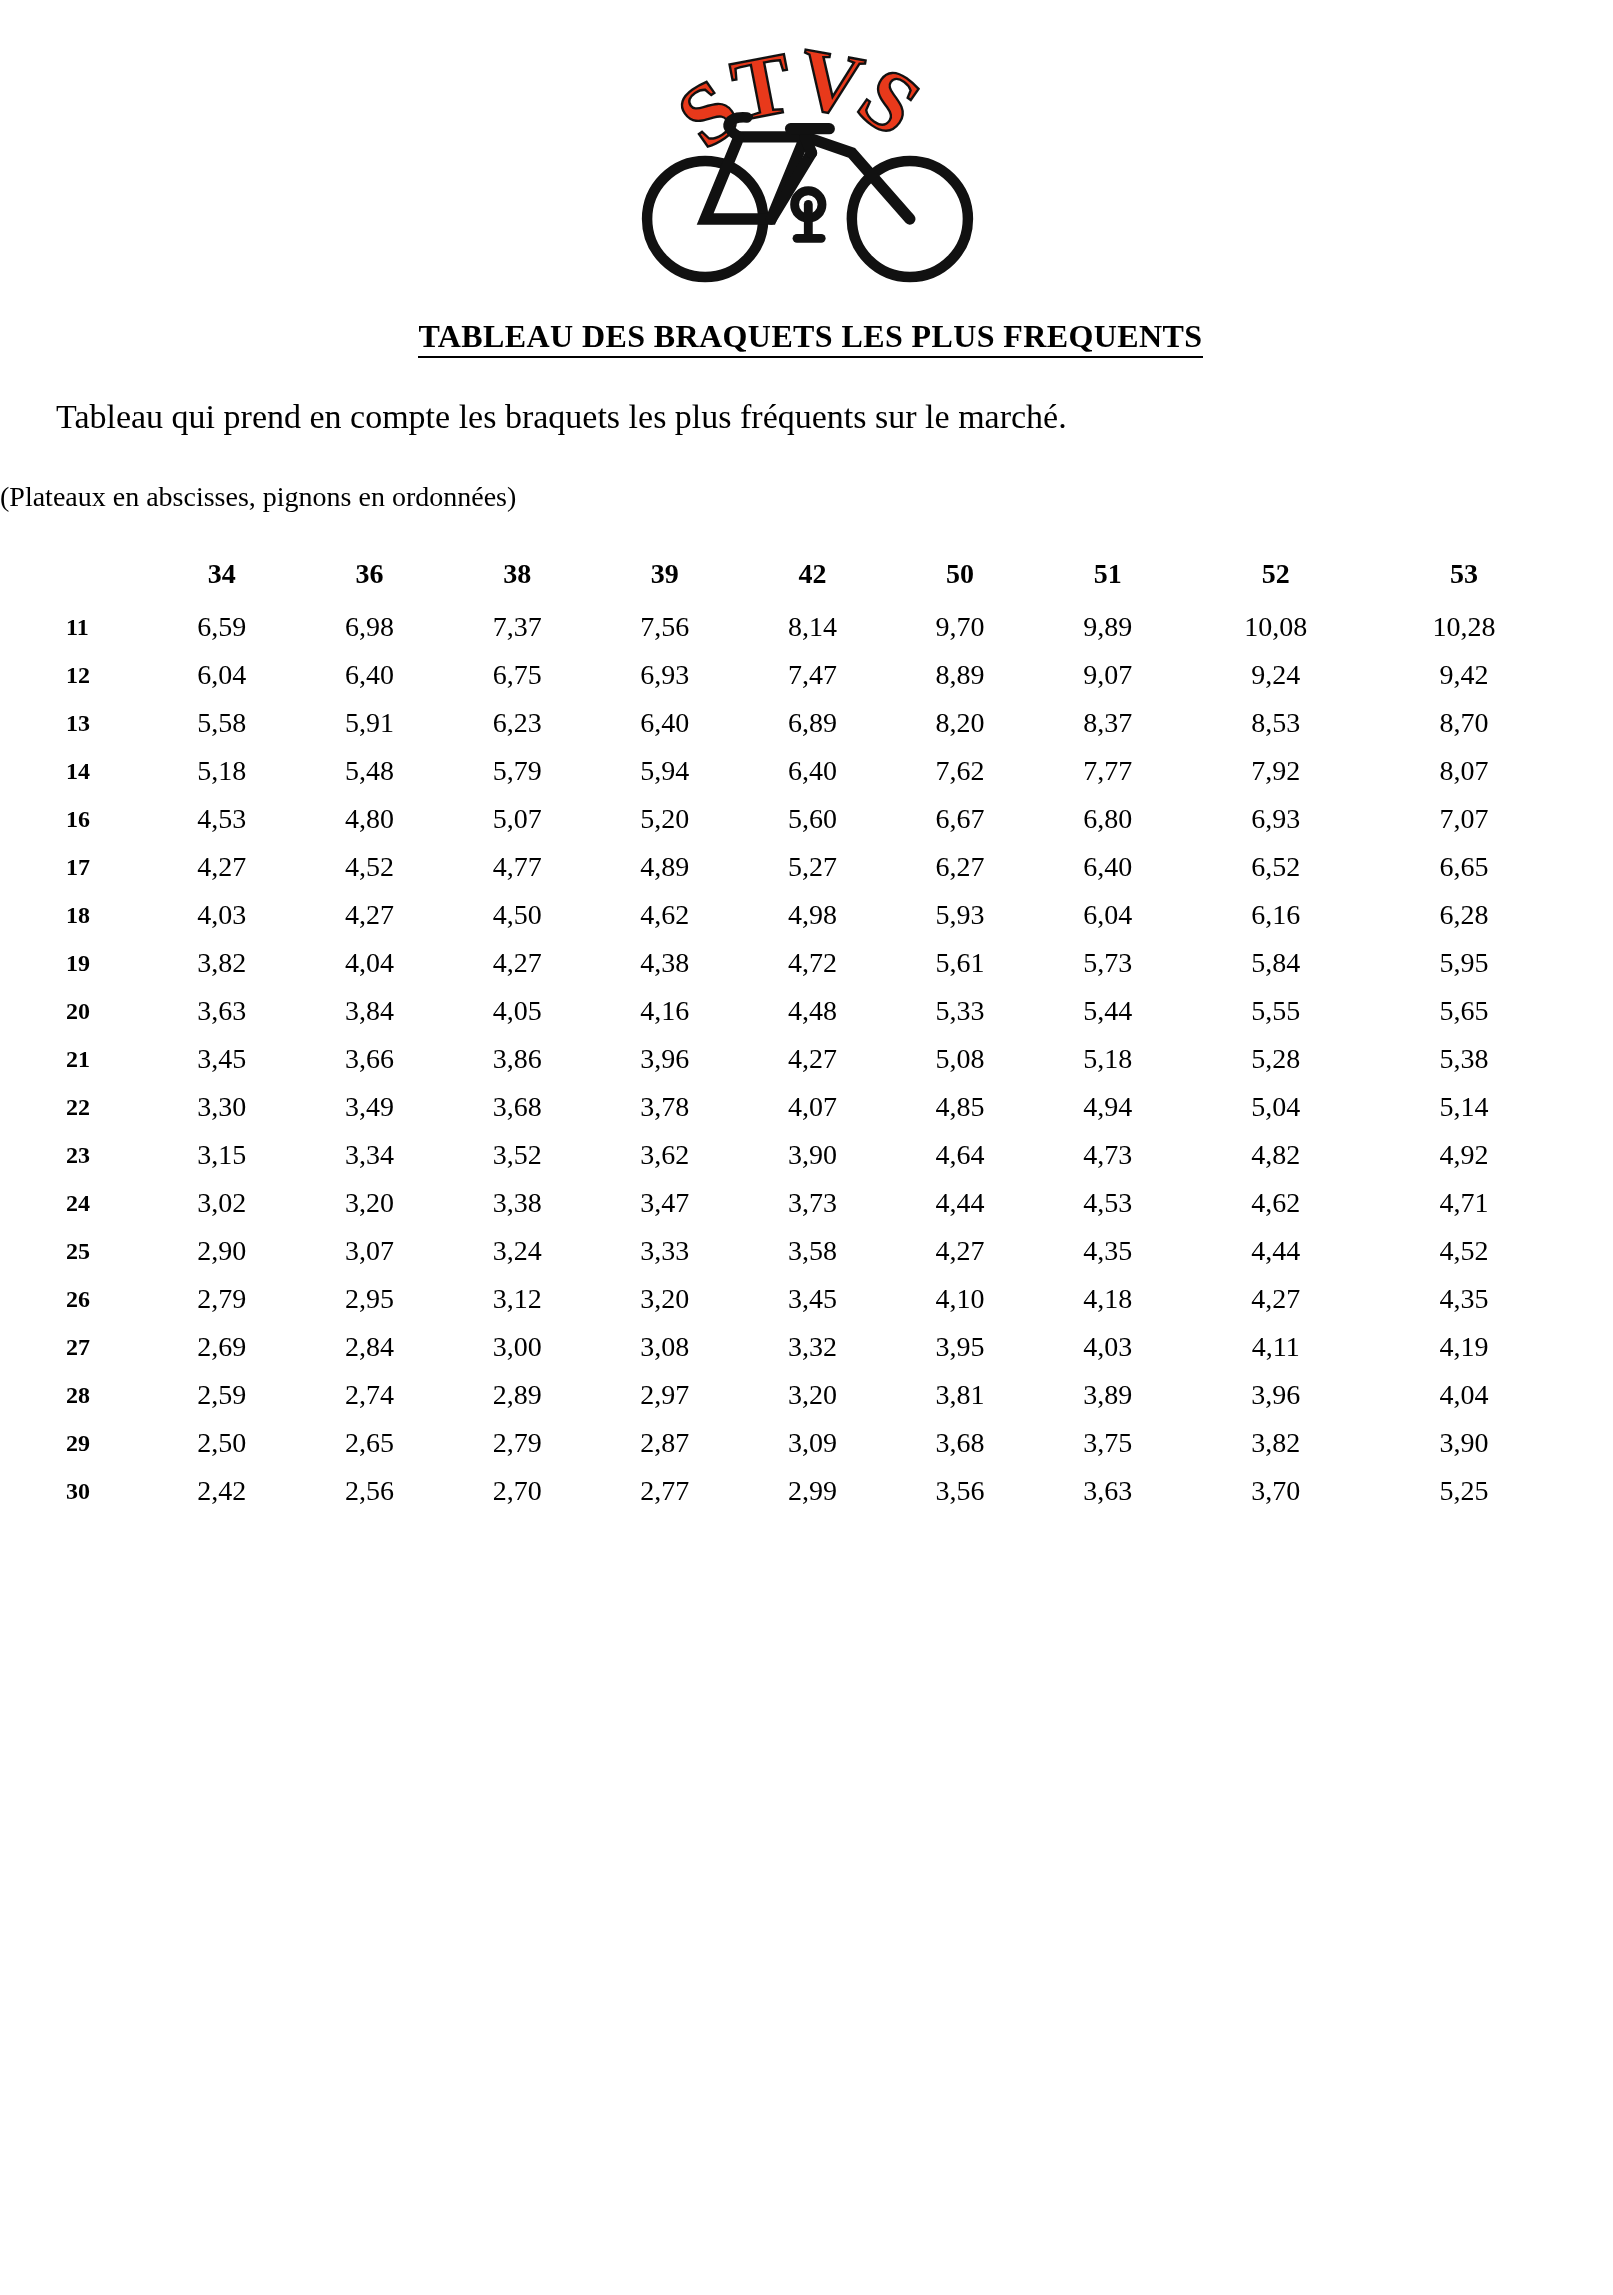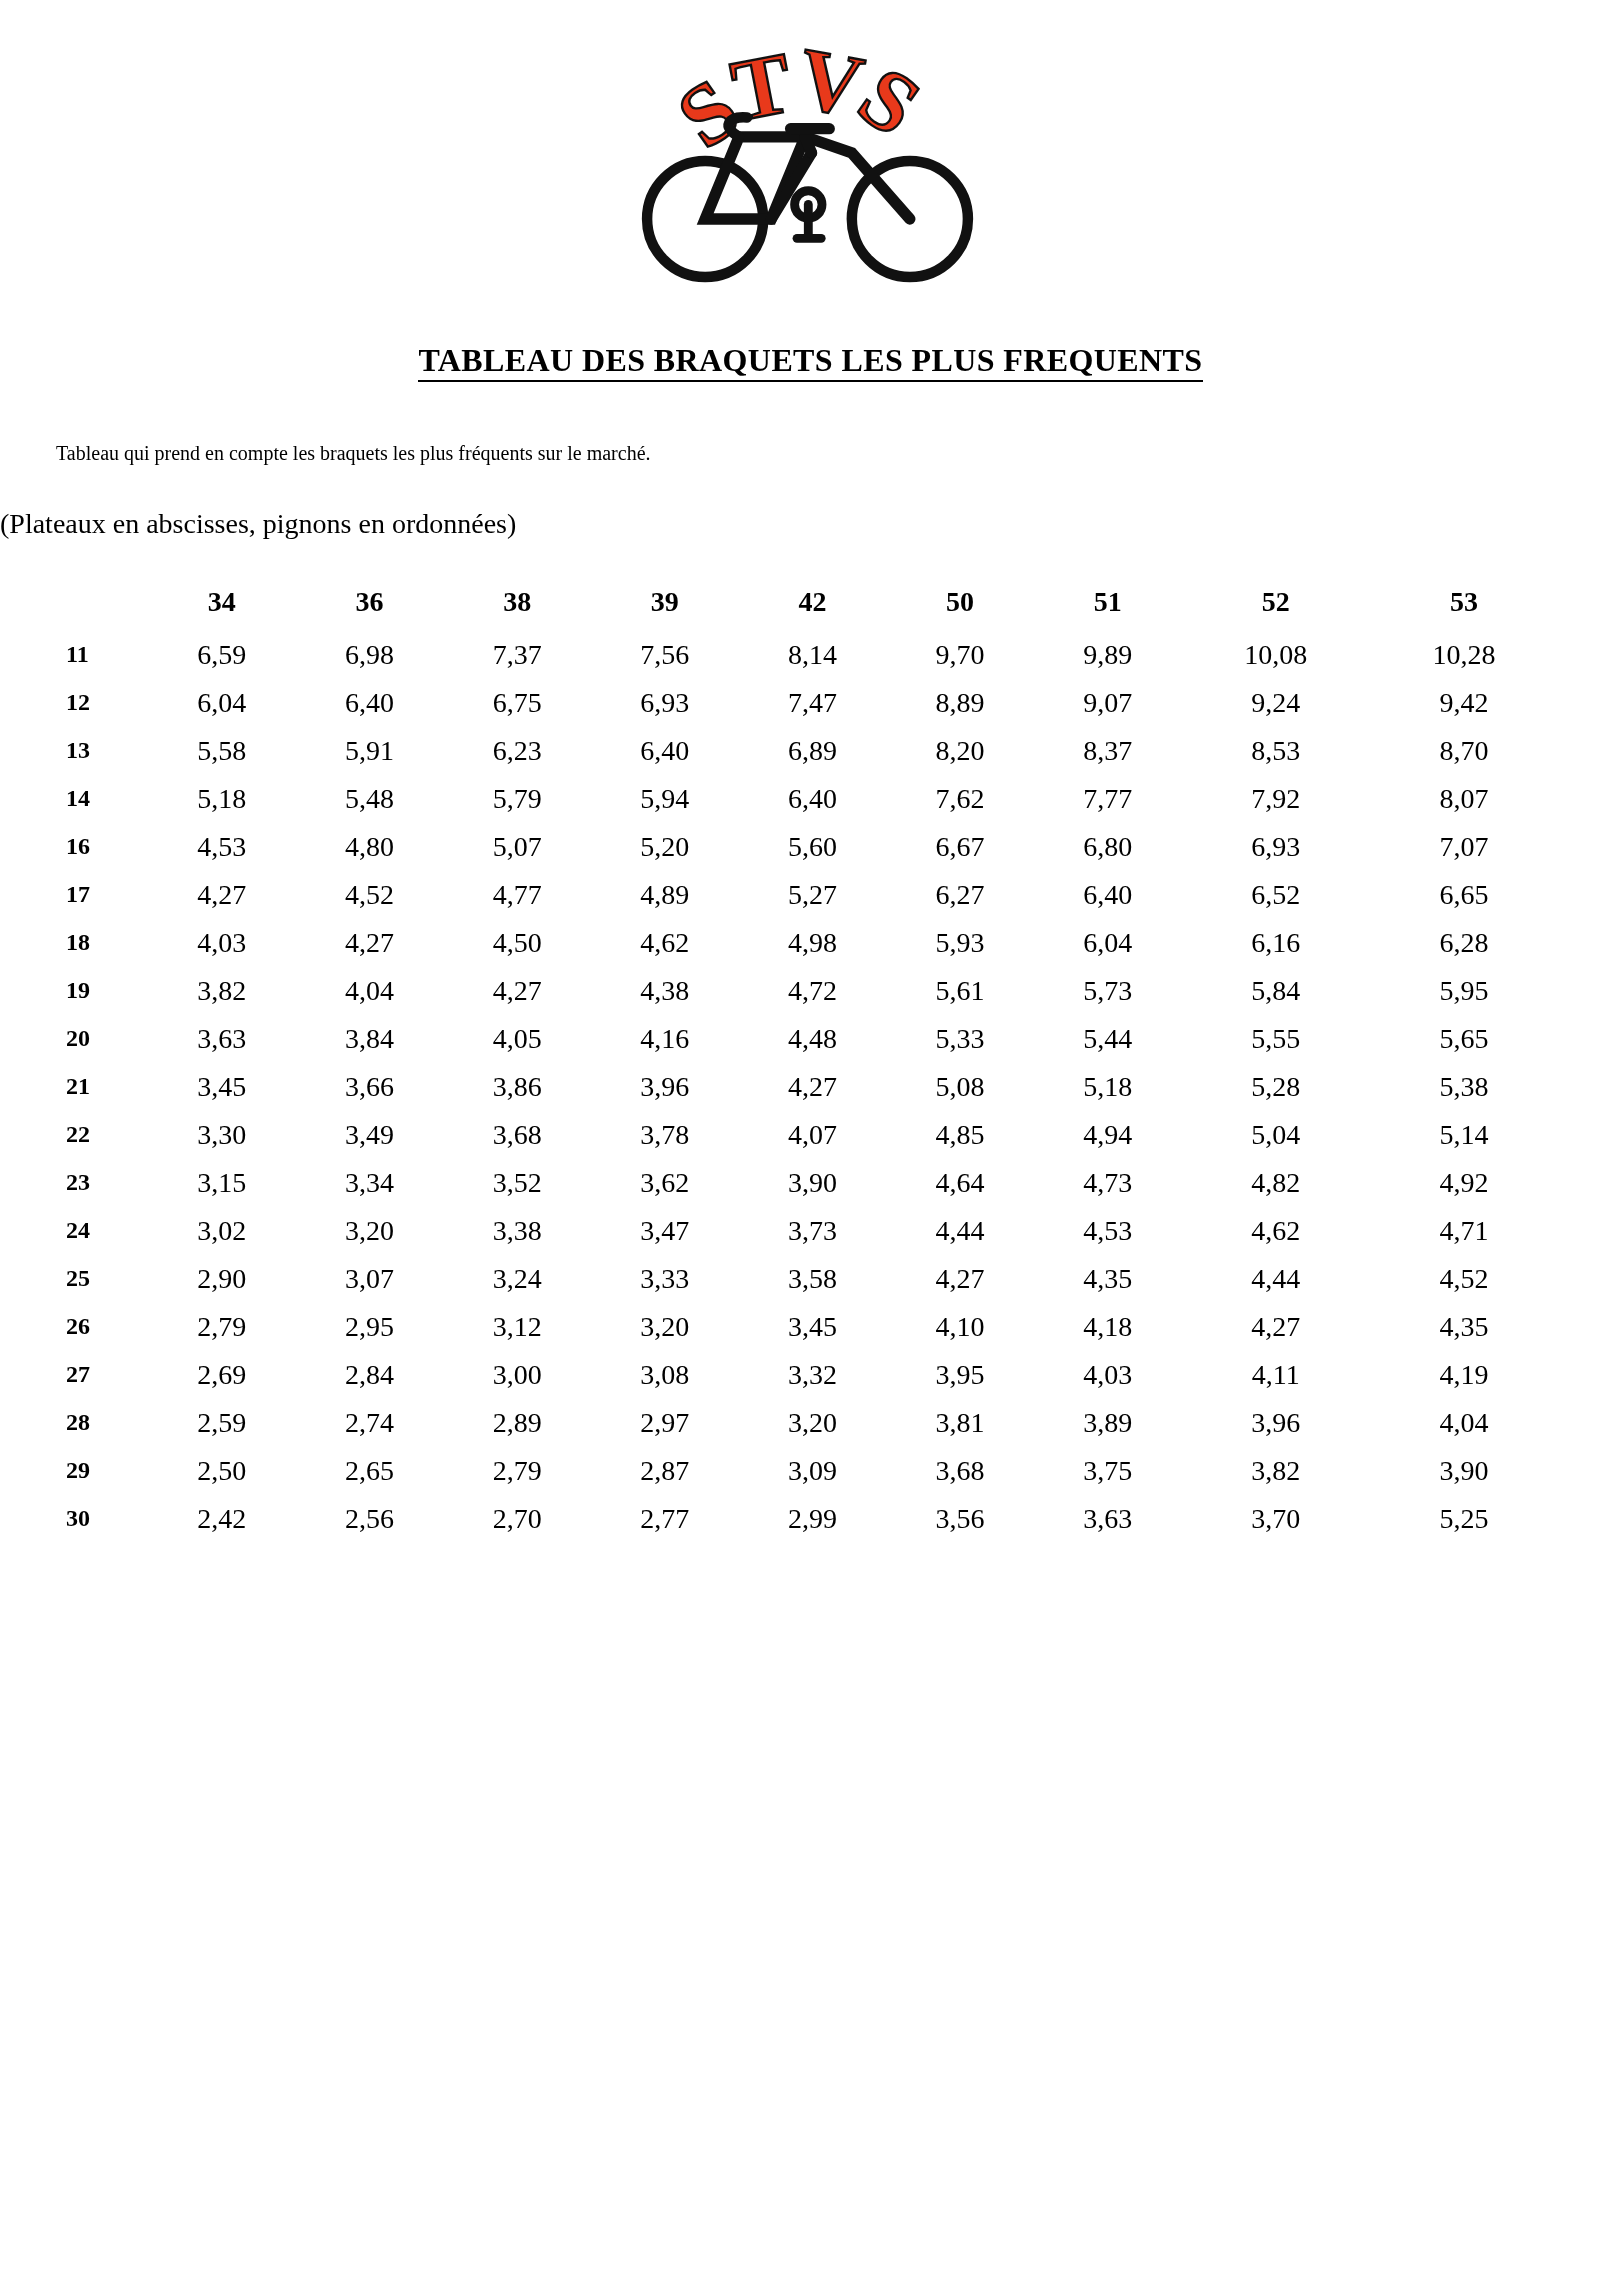"TABLEAU DES BRAQUETS LES PLUS" .title { margin-top: 44px -> 20px }
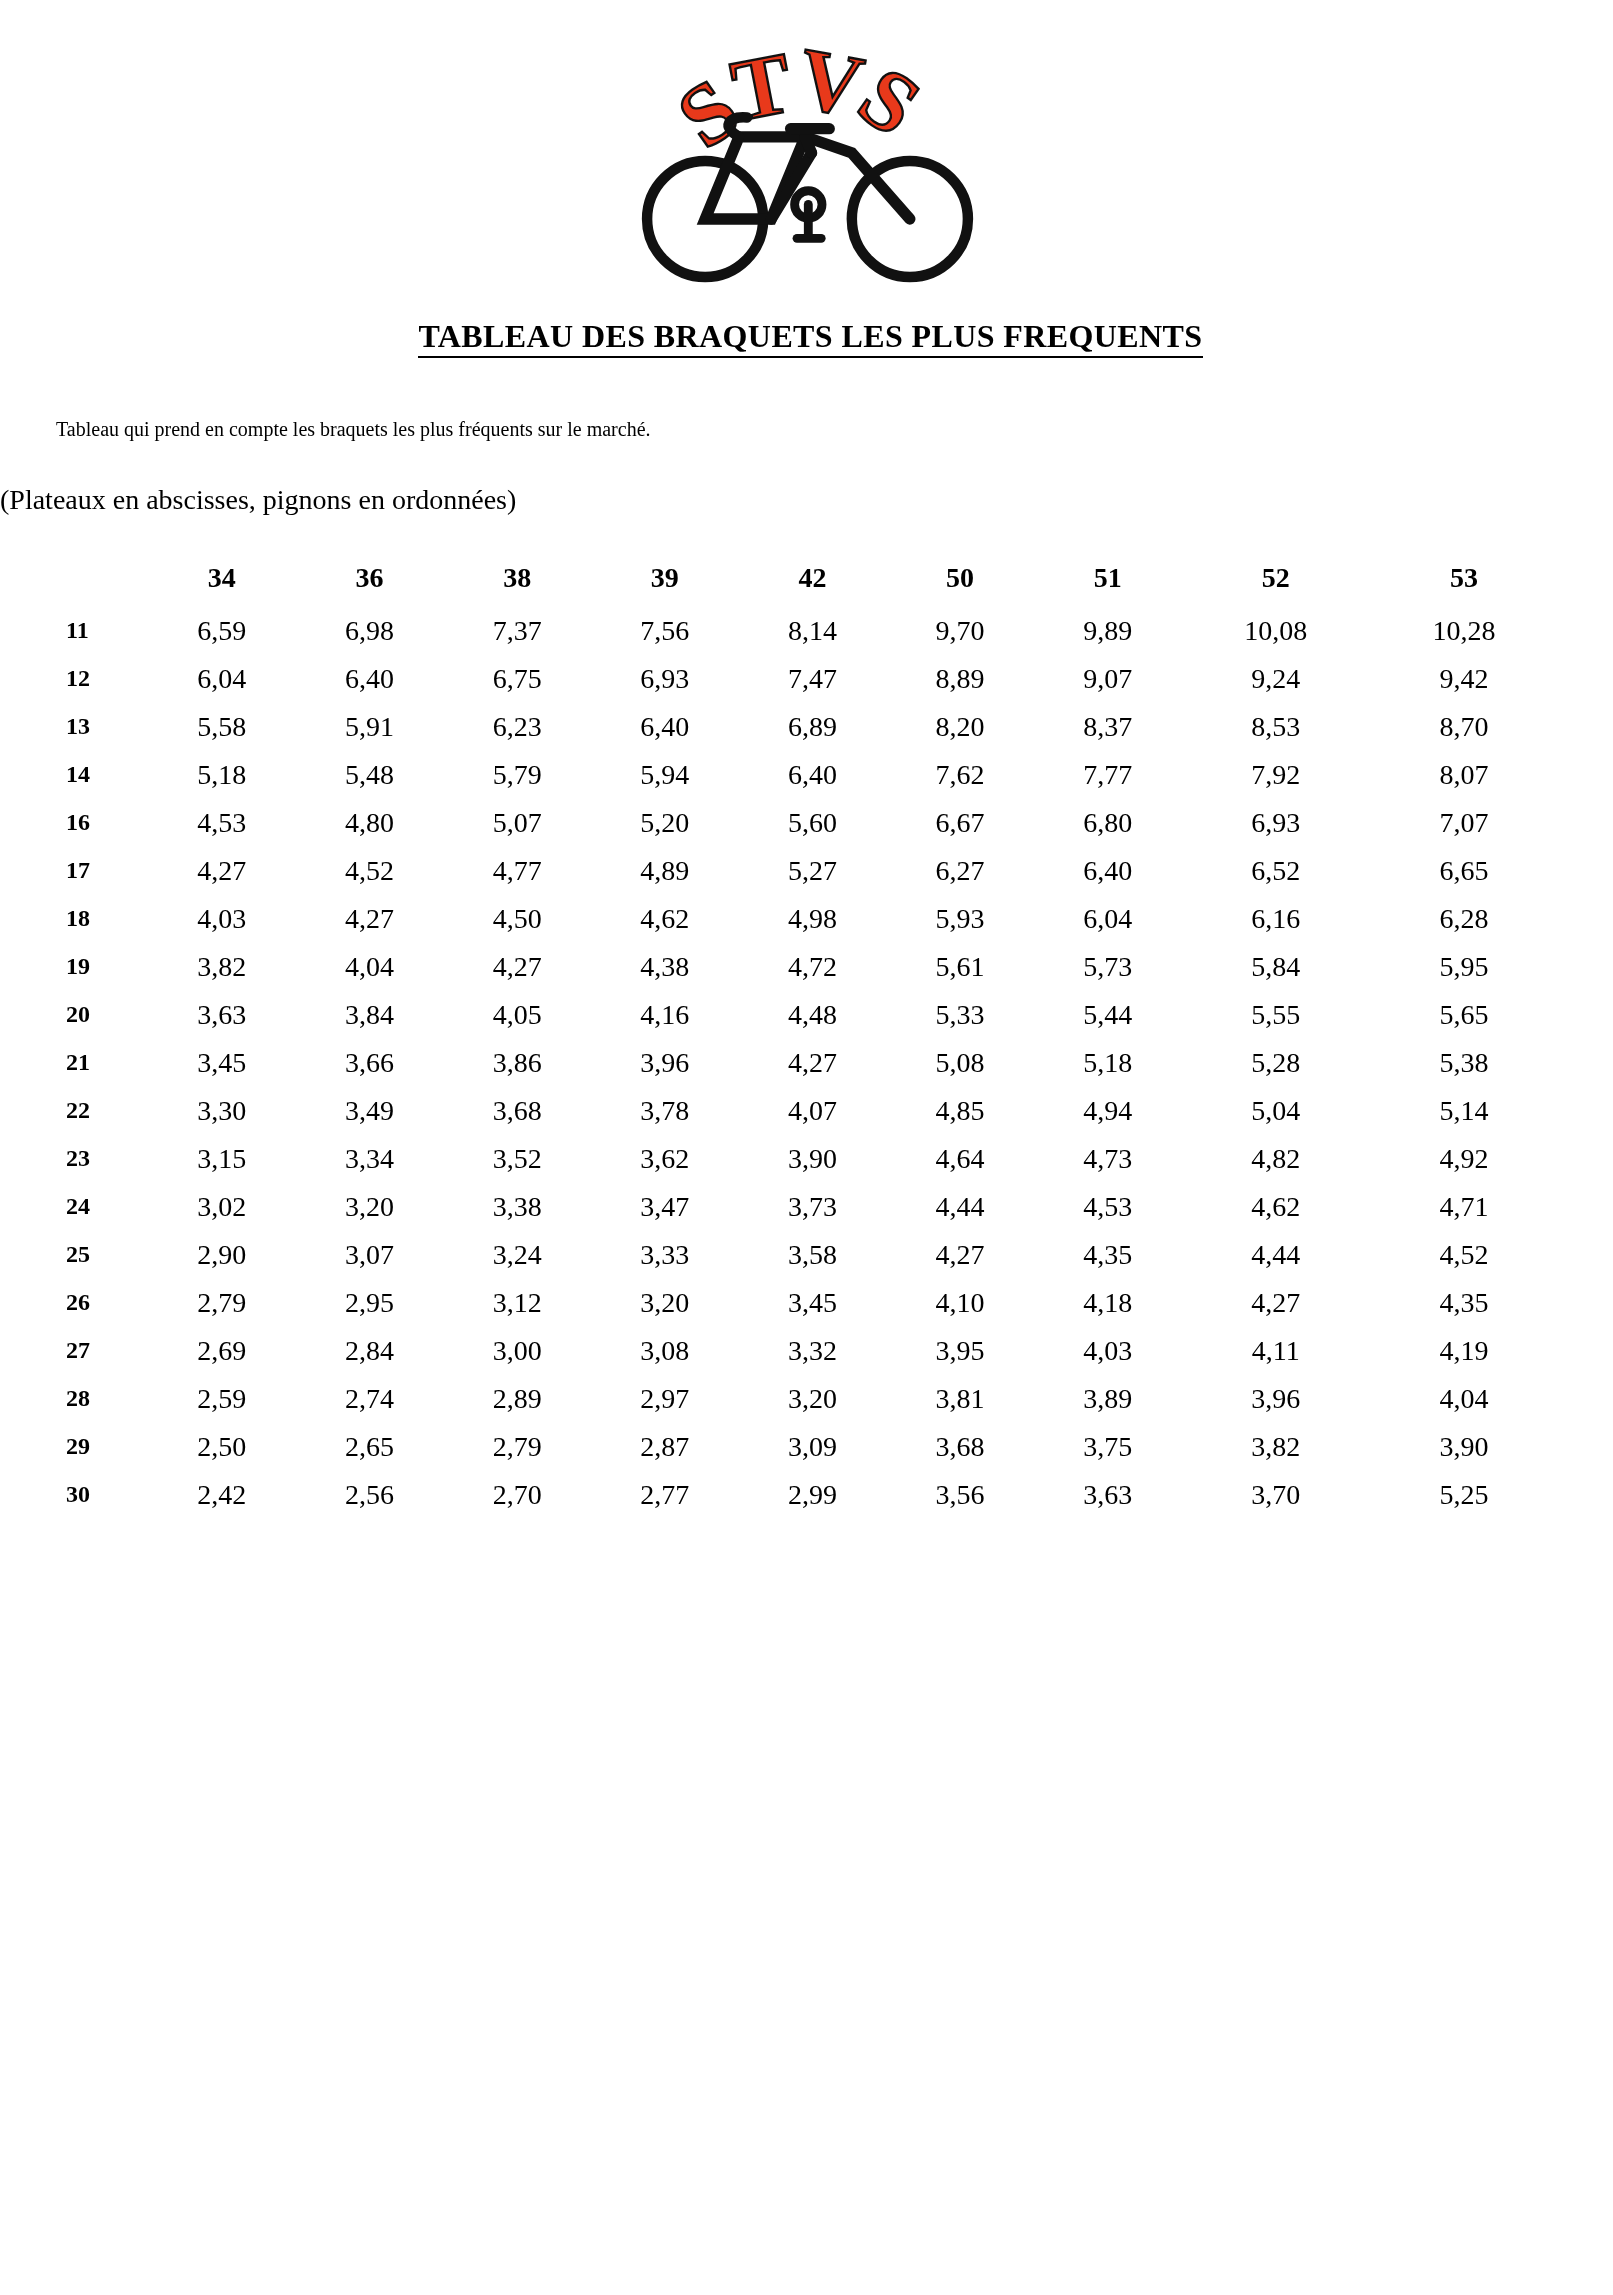"Tableau qui prend en compte" .para { font-size: 20px -> 34px; margin-top: 62px -> 42px }
